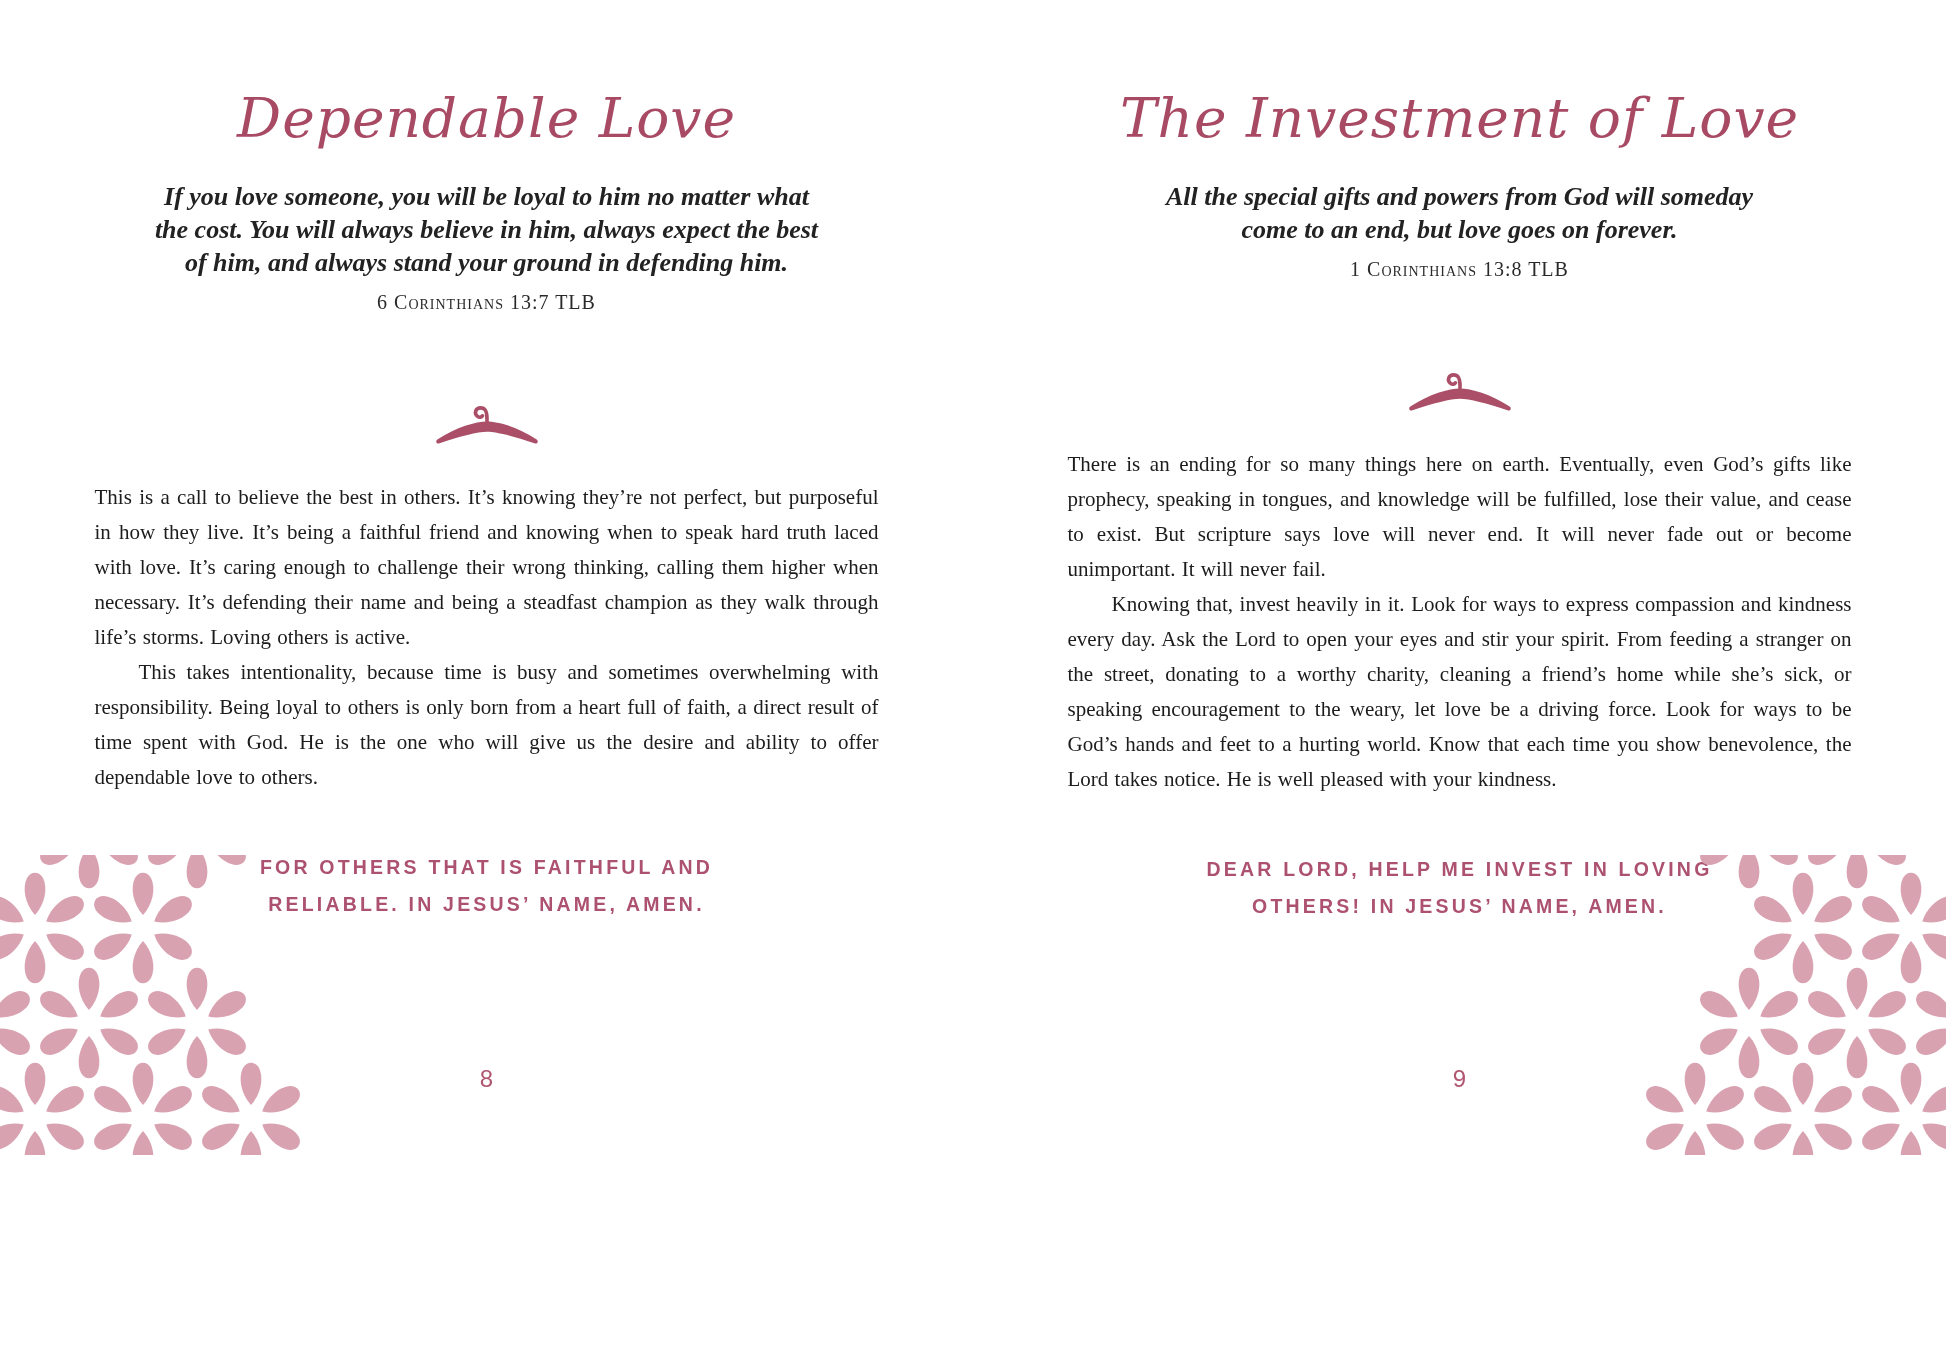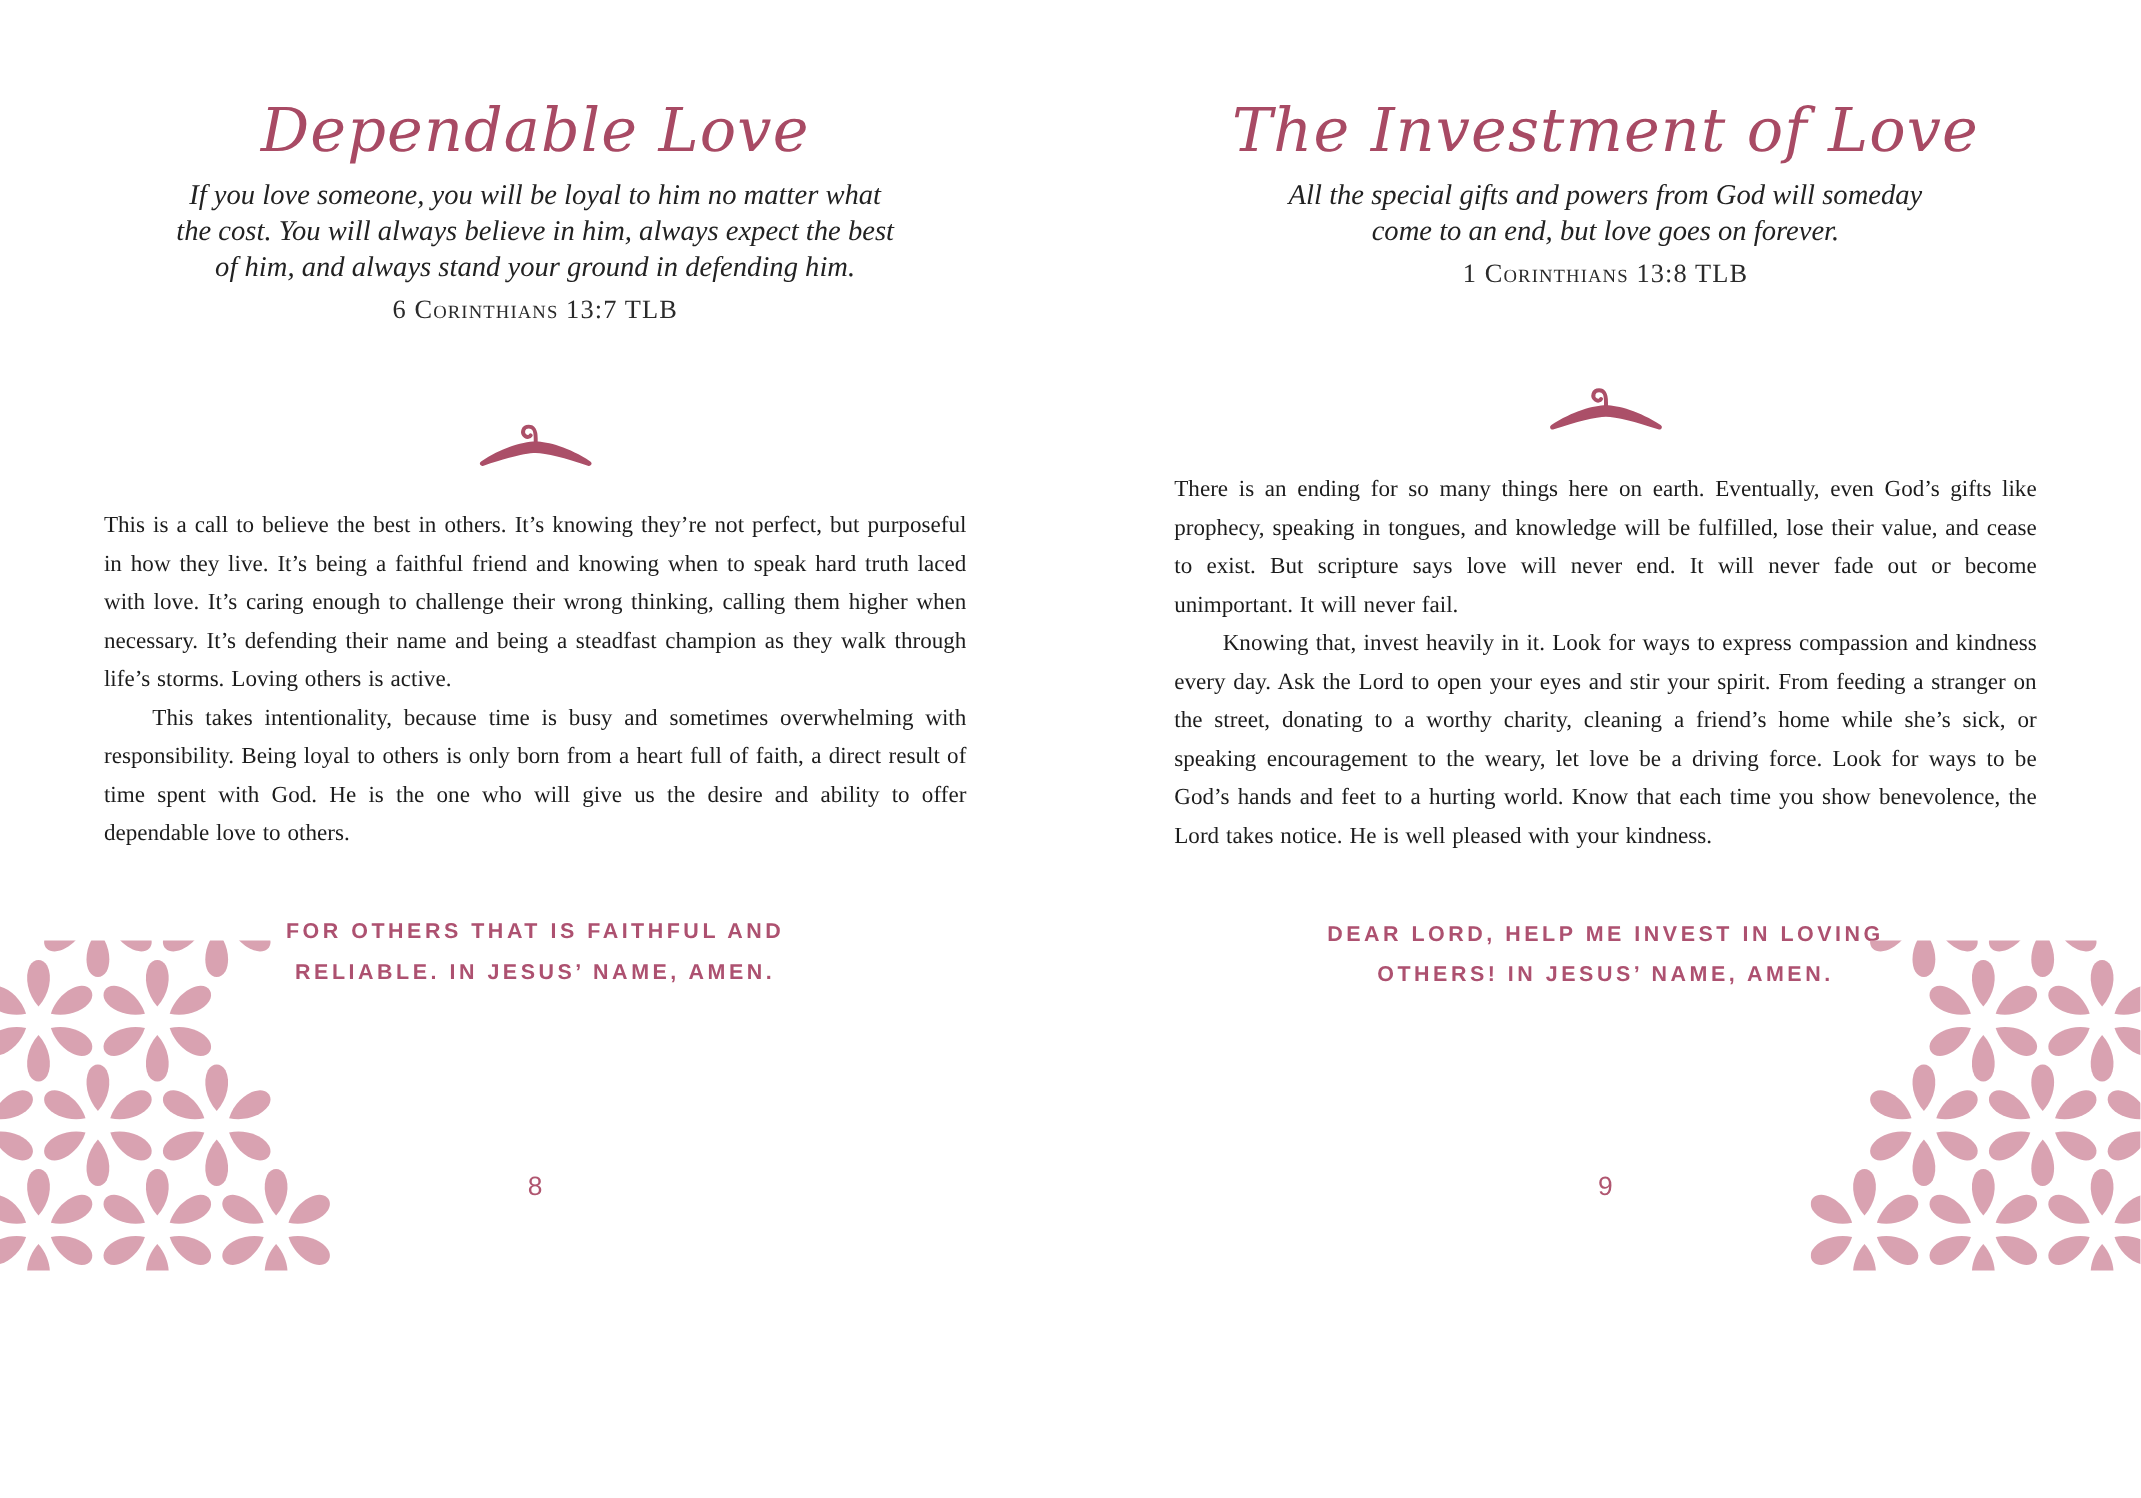"If you love someone, you" .verse { font-weight: none -> bold; margin-top: 8px -> 28px }
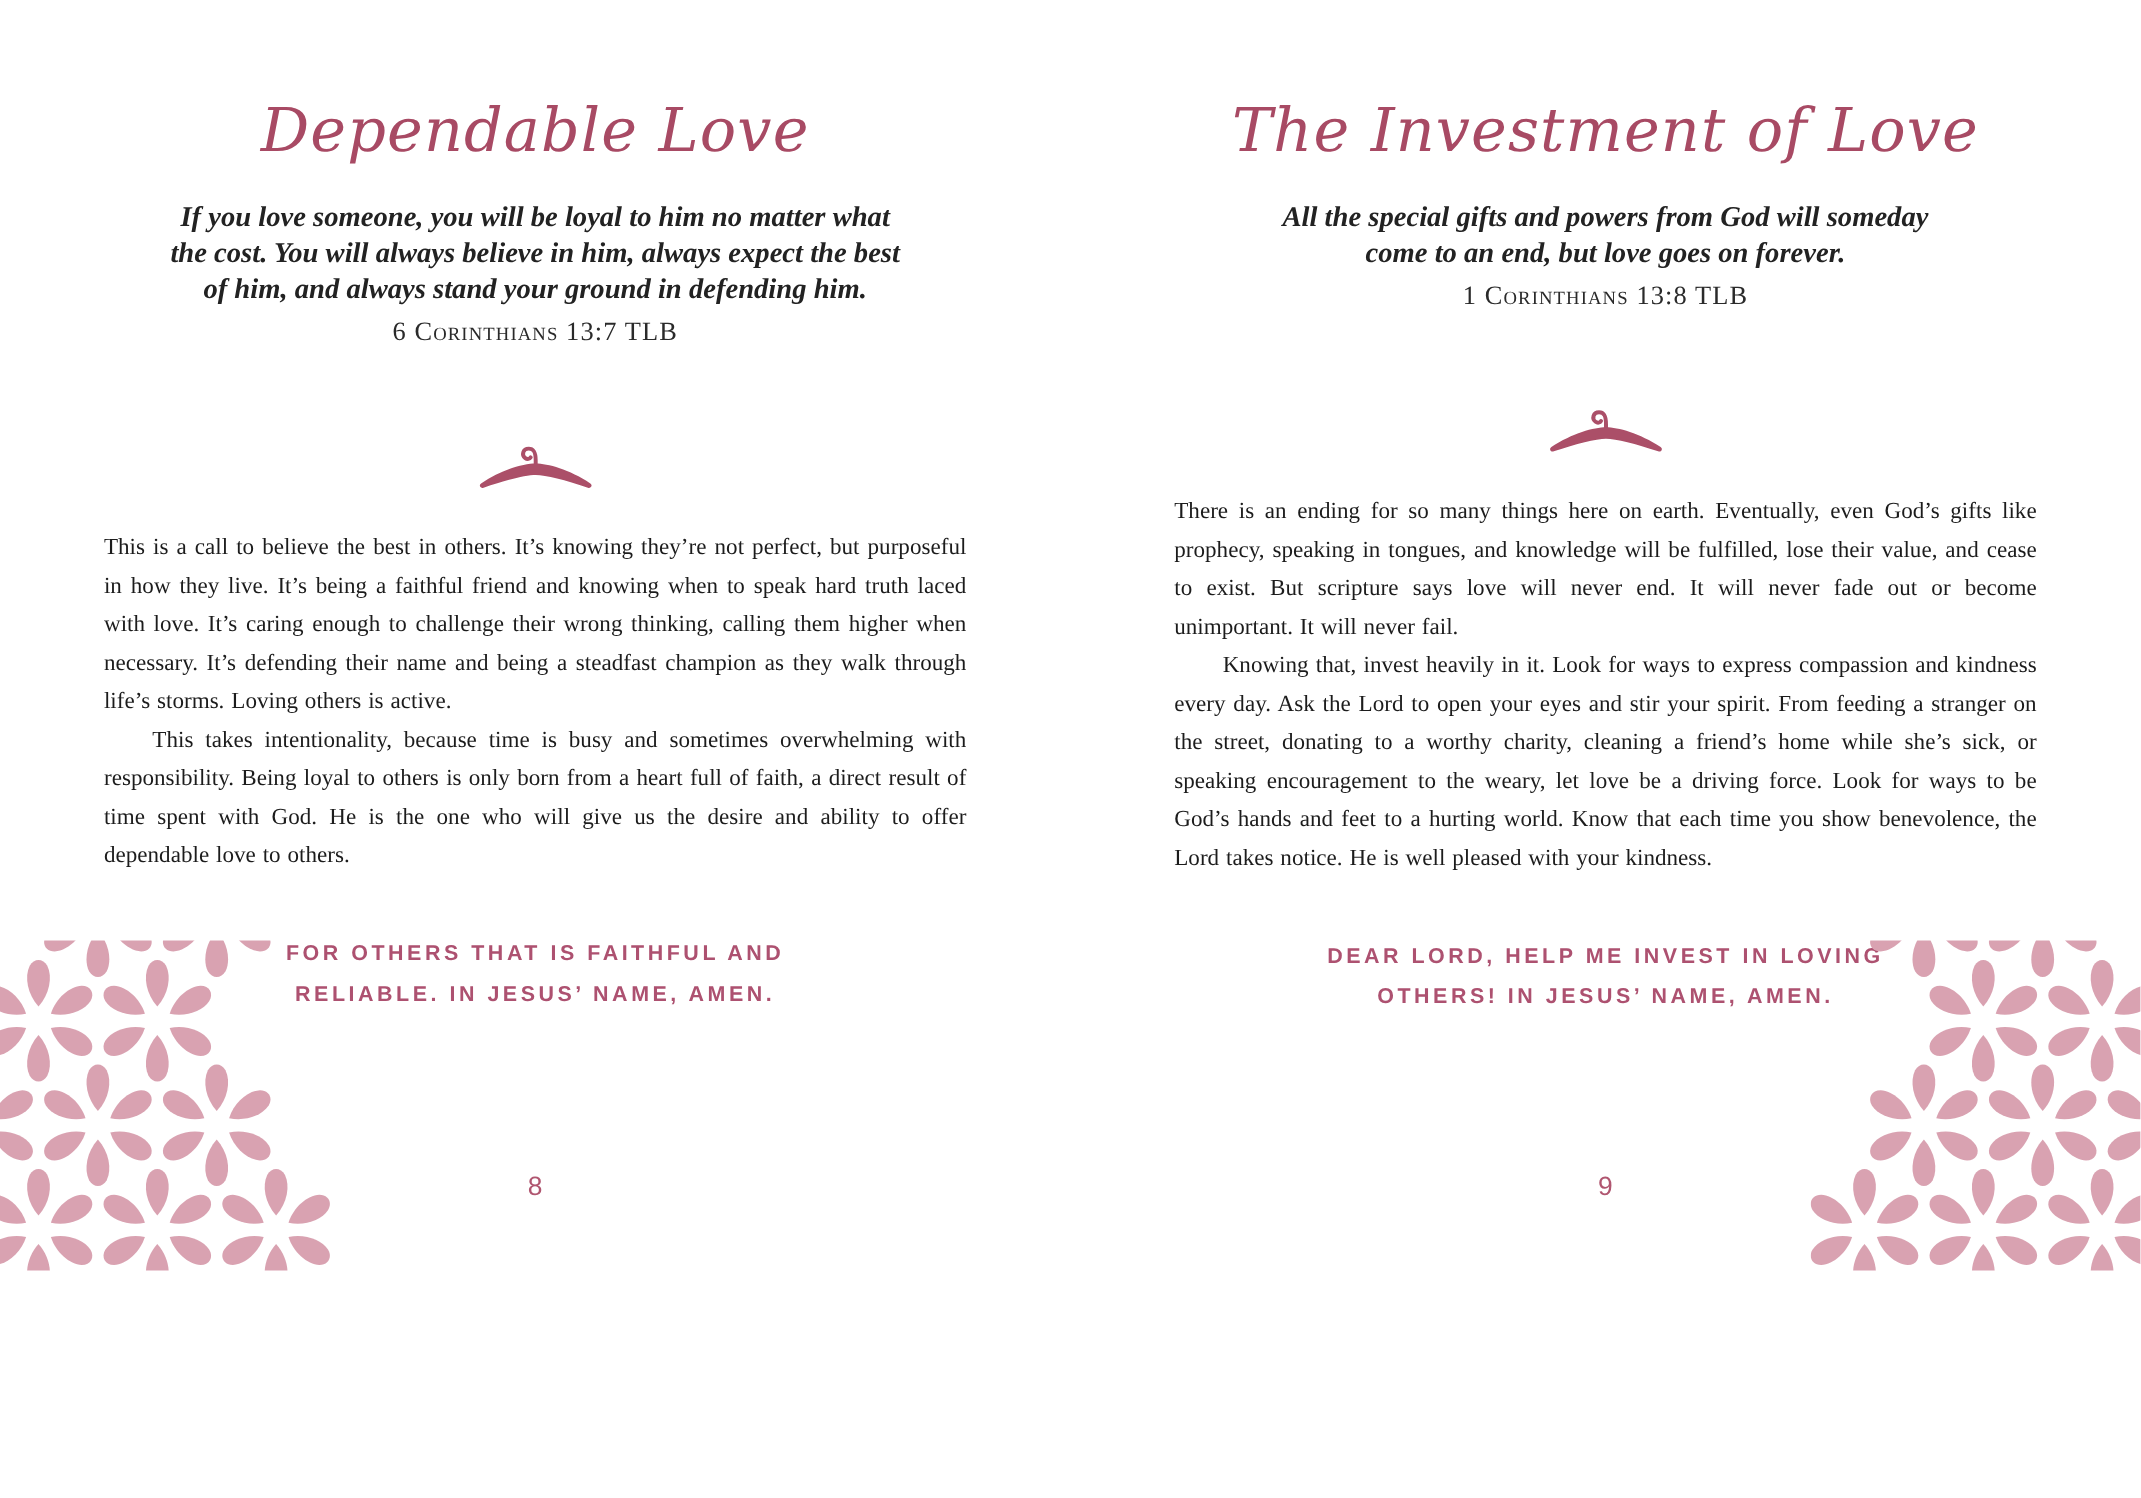"1 Corinthians 13:8 TLB" .reference { font-size: 24px -> 20px }
